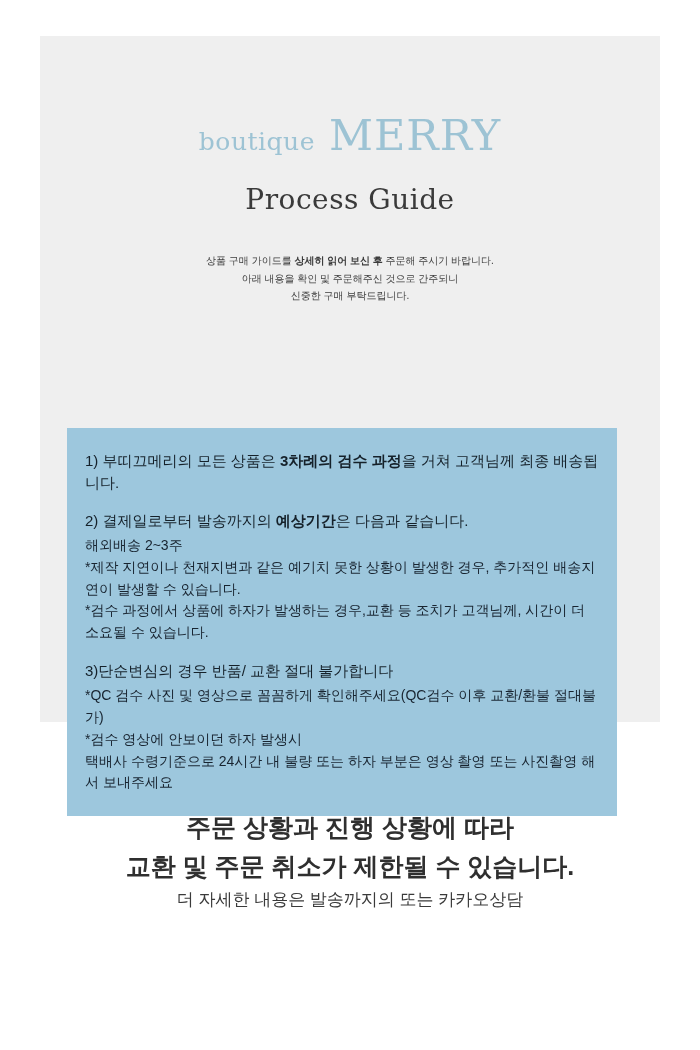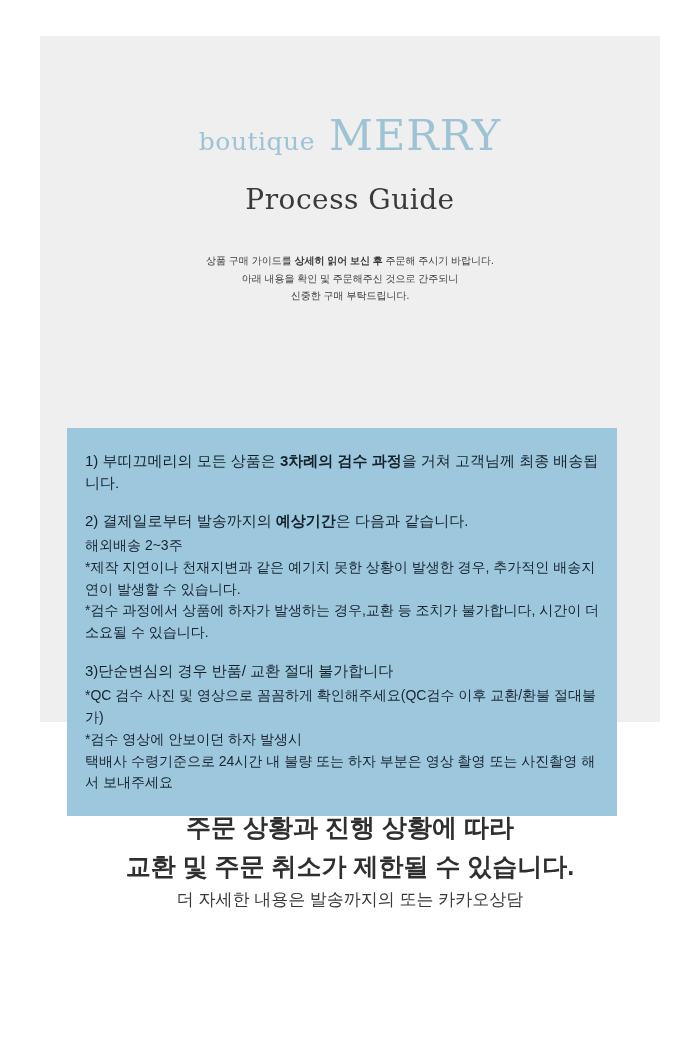"*검수 과정에서 상품에 하자가 발생하는" div.notice-line { text: 불가합니다 -> 고객님께 }
